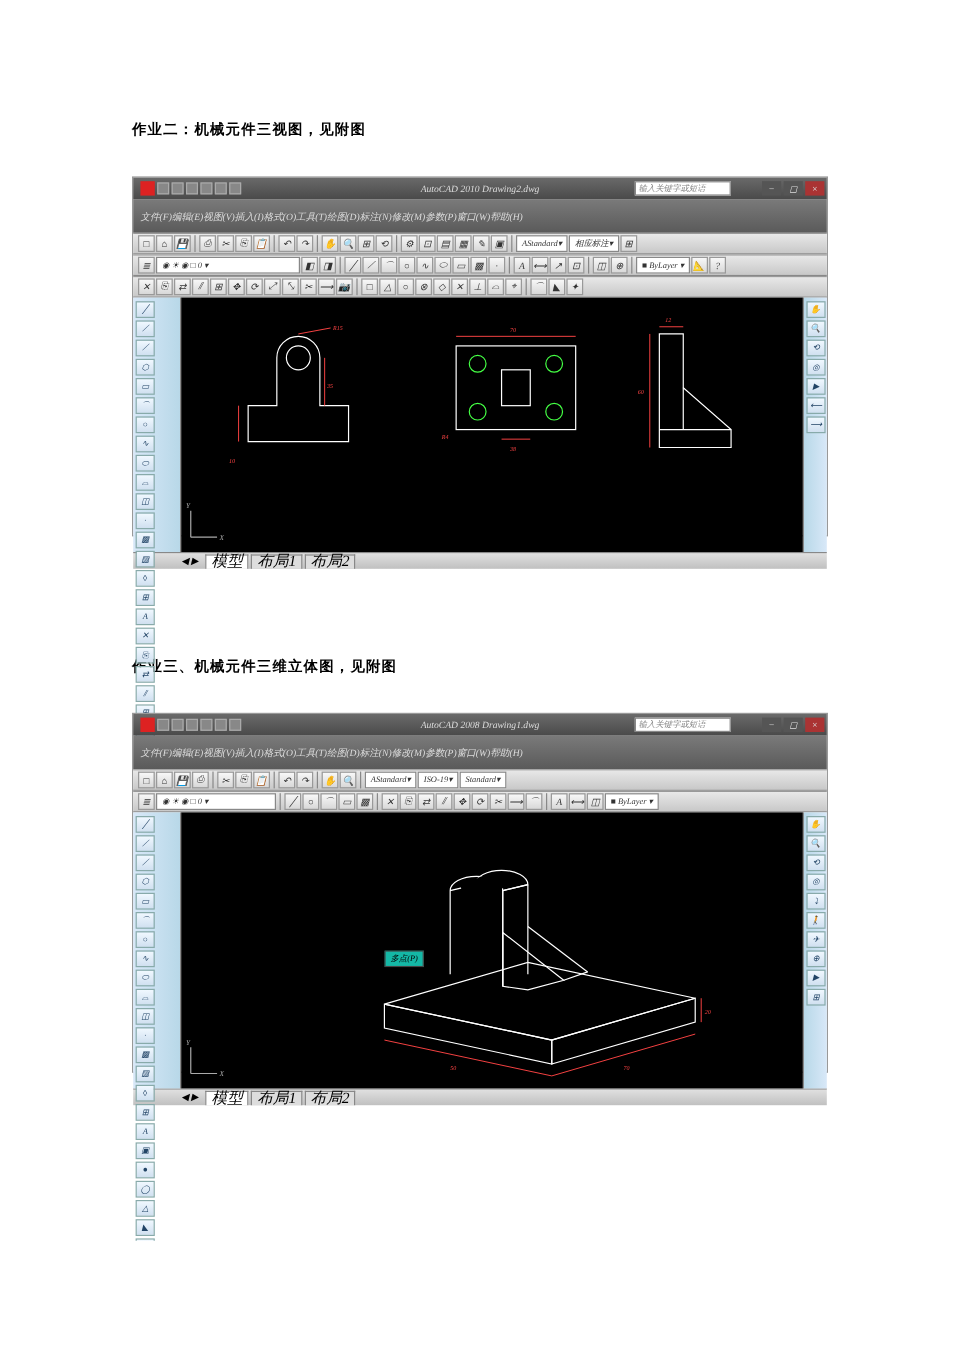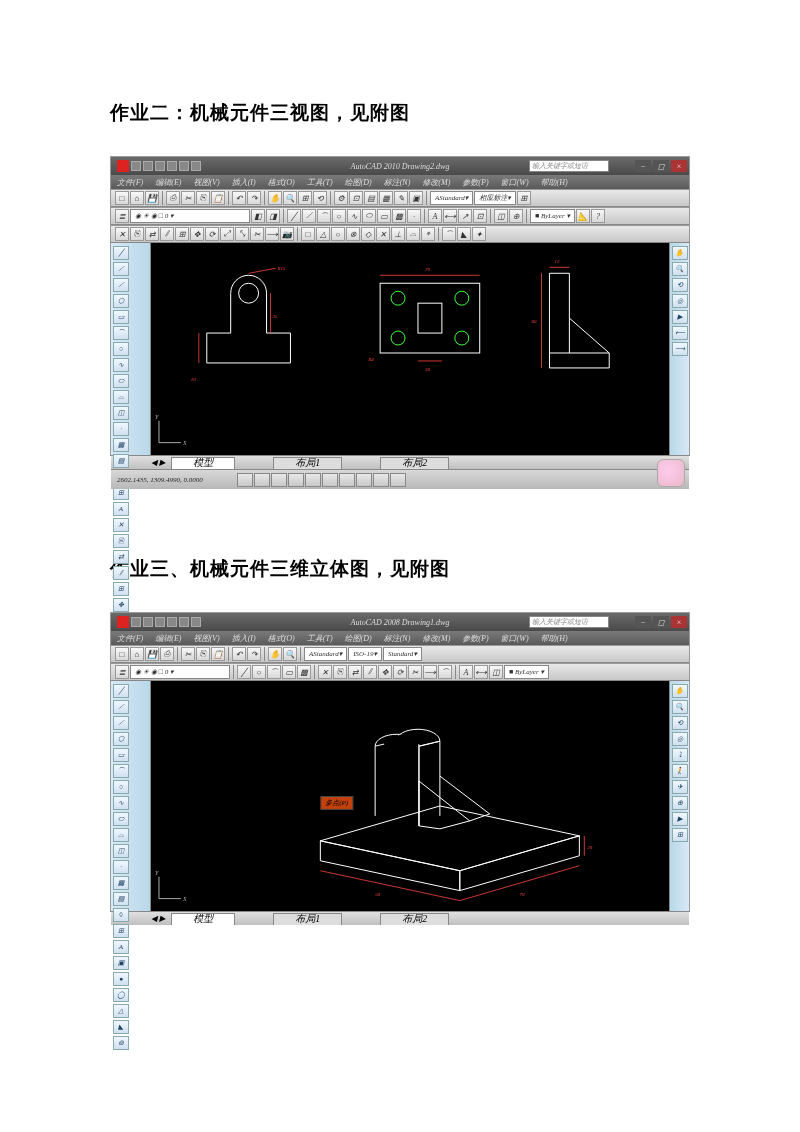"作业二：机械元件三视图，见附图" .heading { font-size: 19px -> 12px }
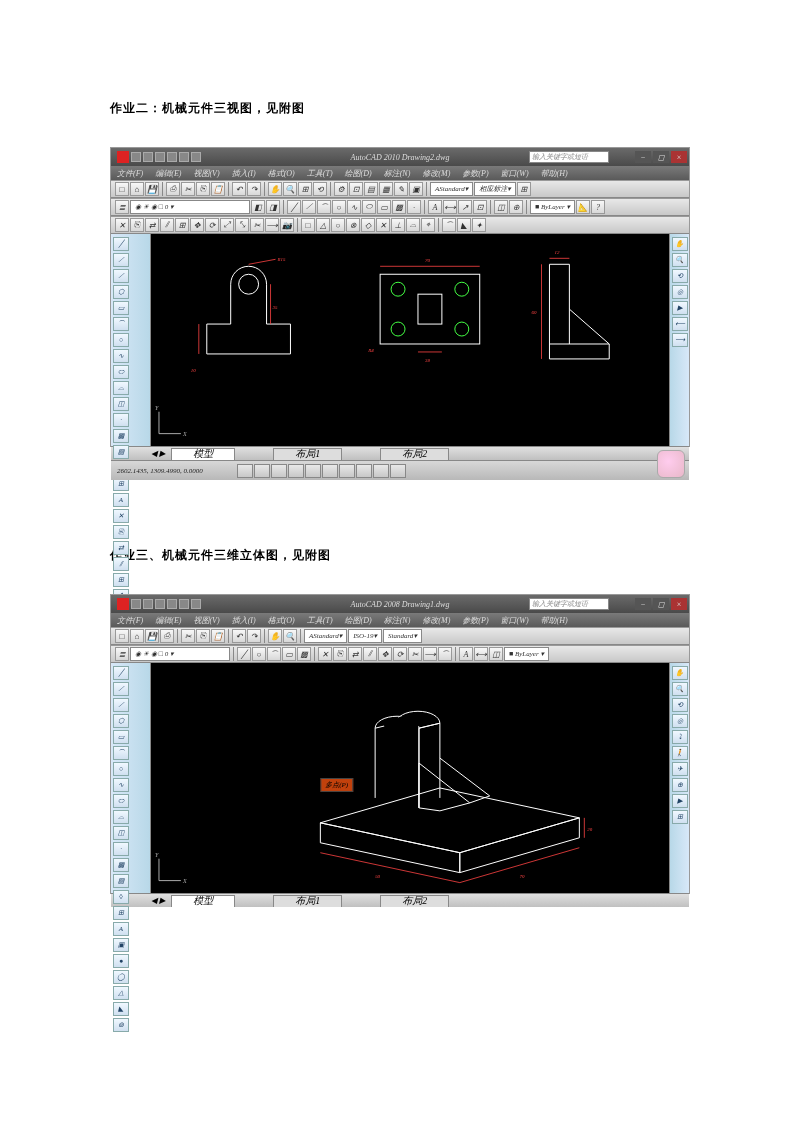"文件(F)" .menu-bar { gap: 12px -> 0; height: 14px -> 28px }
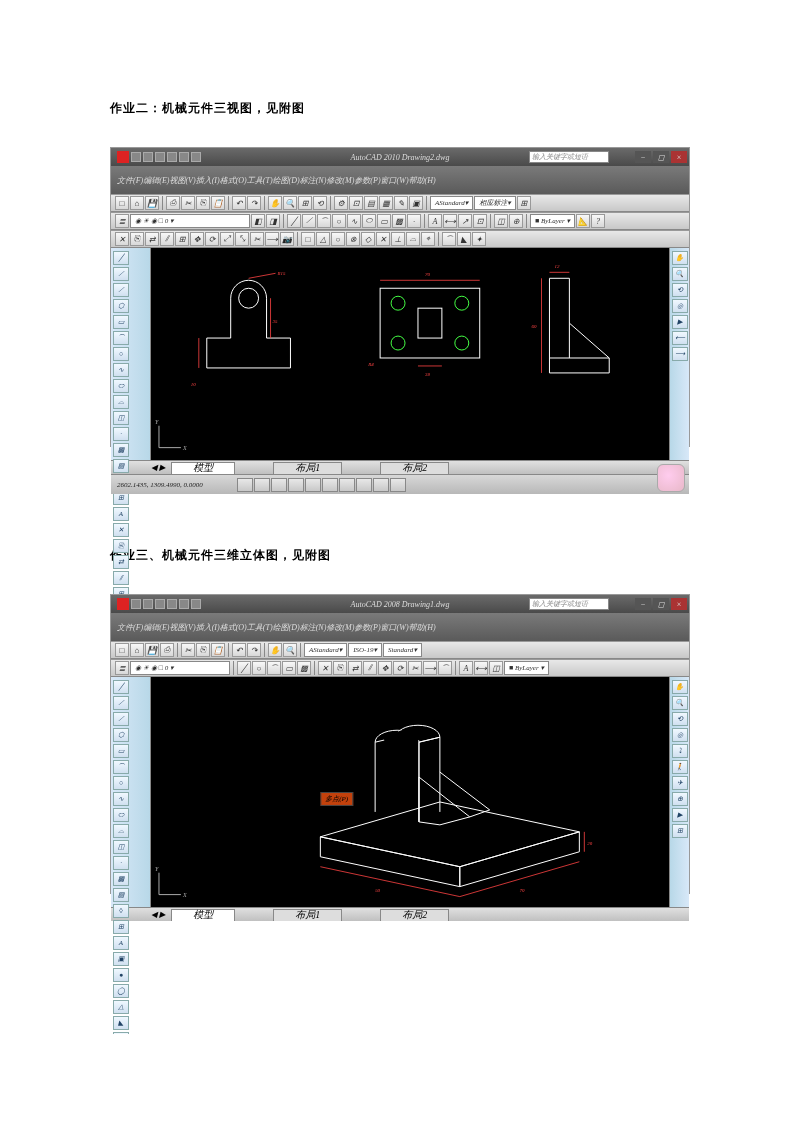"模型" .model-tab { font-size: 10px -> 13px; padding: 0 21px -> 0 4px }
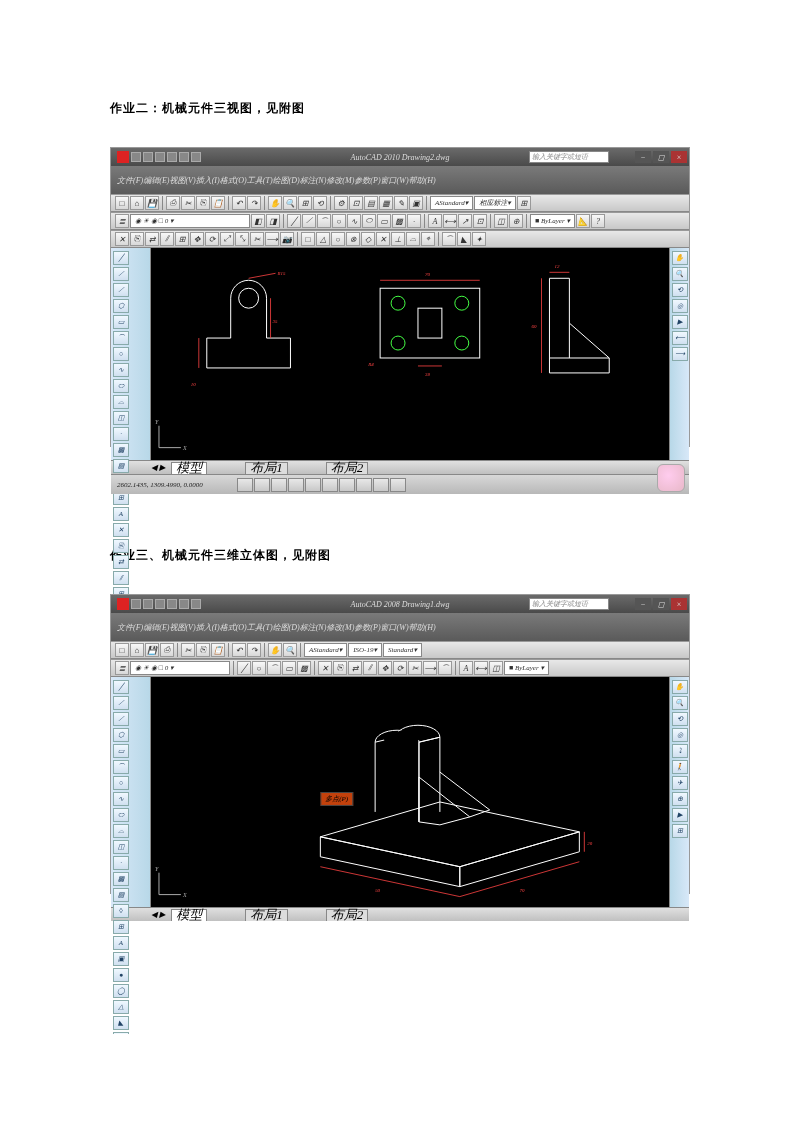"布局1" .model-tab.inactive { margin-left: 36px -> none }
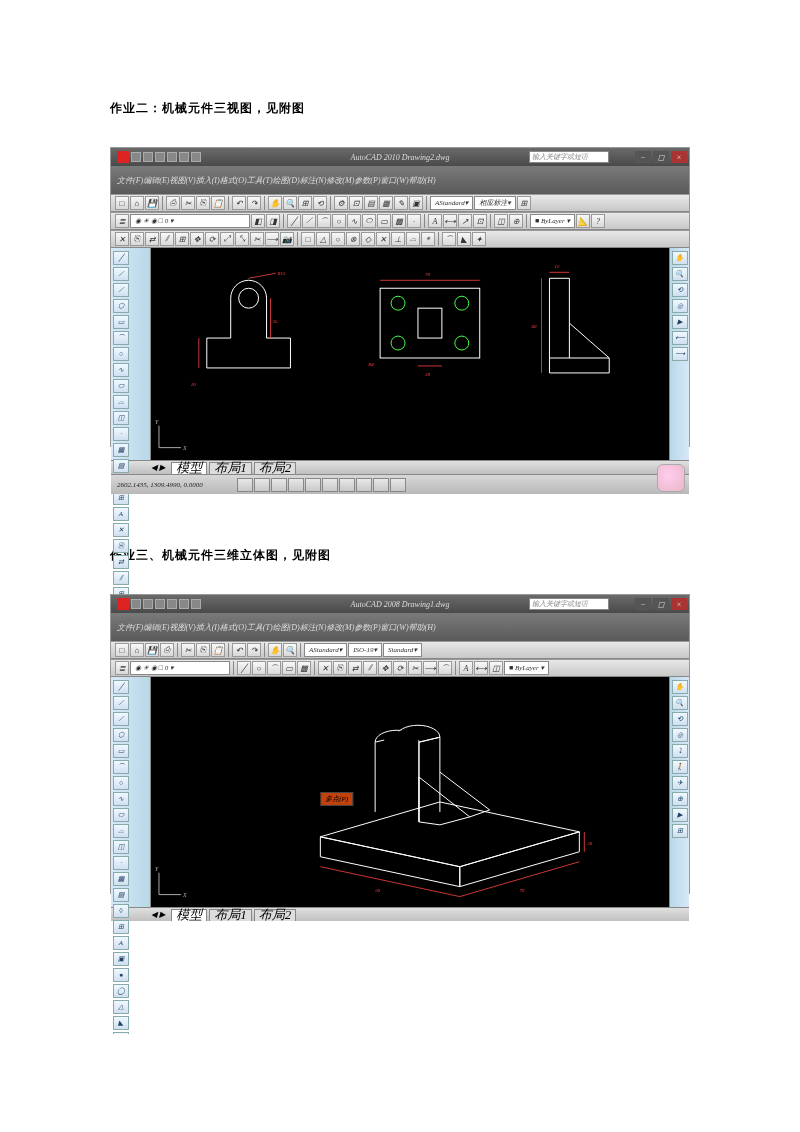"2602.1435, 1309.4990, 0.0000" div.status-bar { html: <div> <div>2602.1435, 1309.4990, 0.0000</div> <div> <div></div> <div></div> <div></div> <div></div> <div></div> <div></div> <div></div> <div></div> <div></div> <div></div> </div> <div></div> </div> -> none }
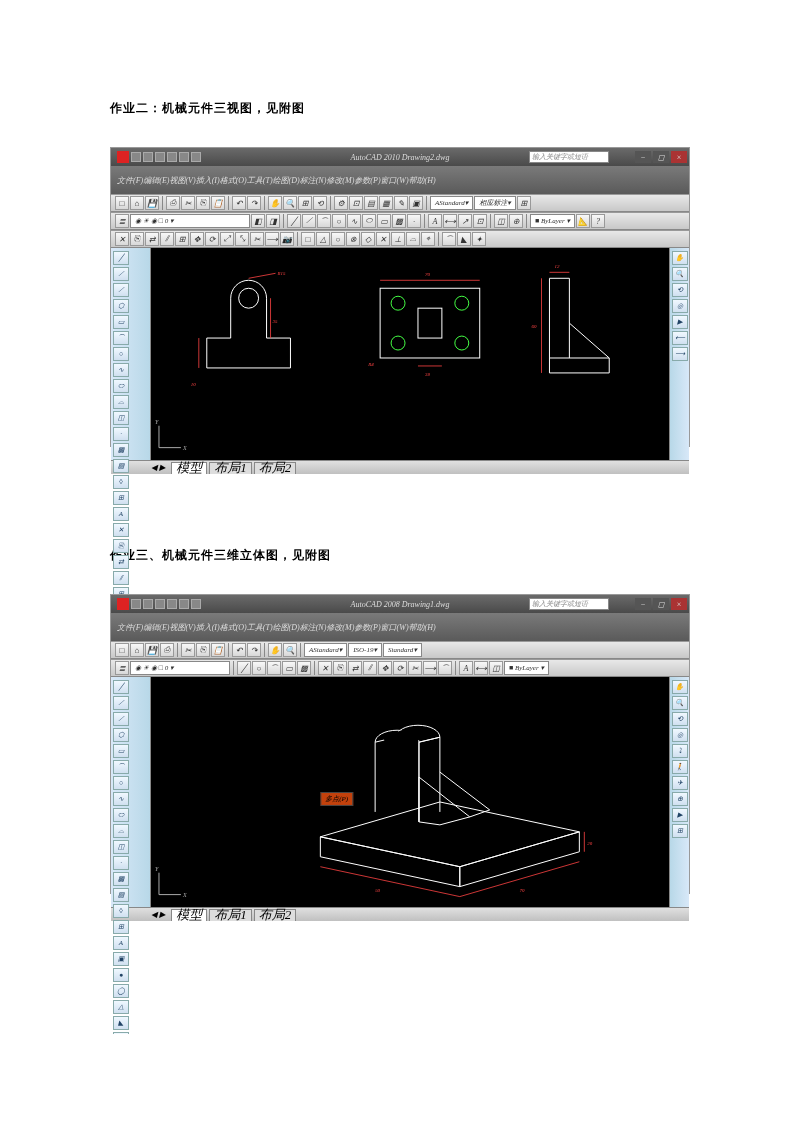"多点(P)" .tooltip-box { background: #c2410c -> #14b8a6 }
